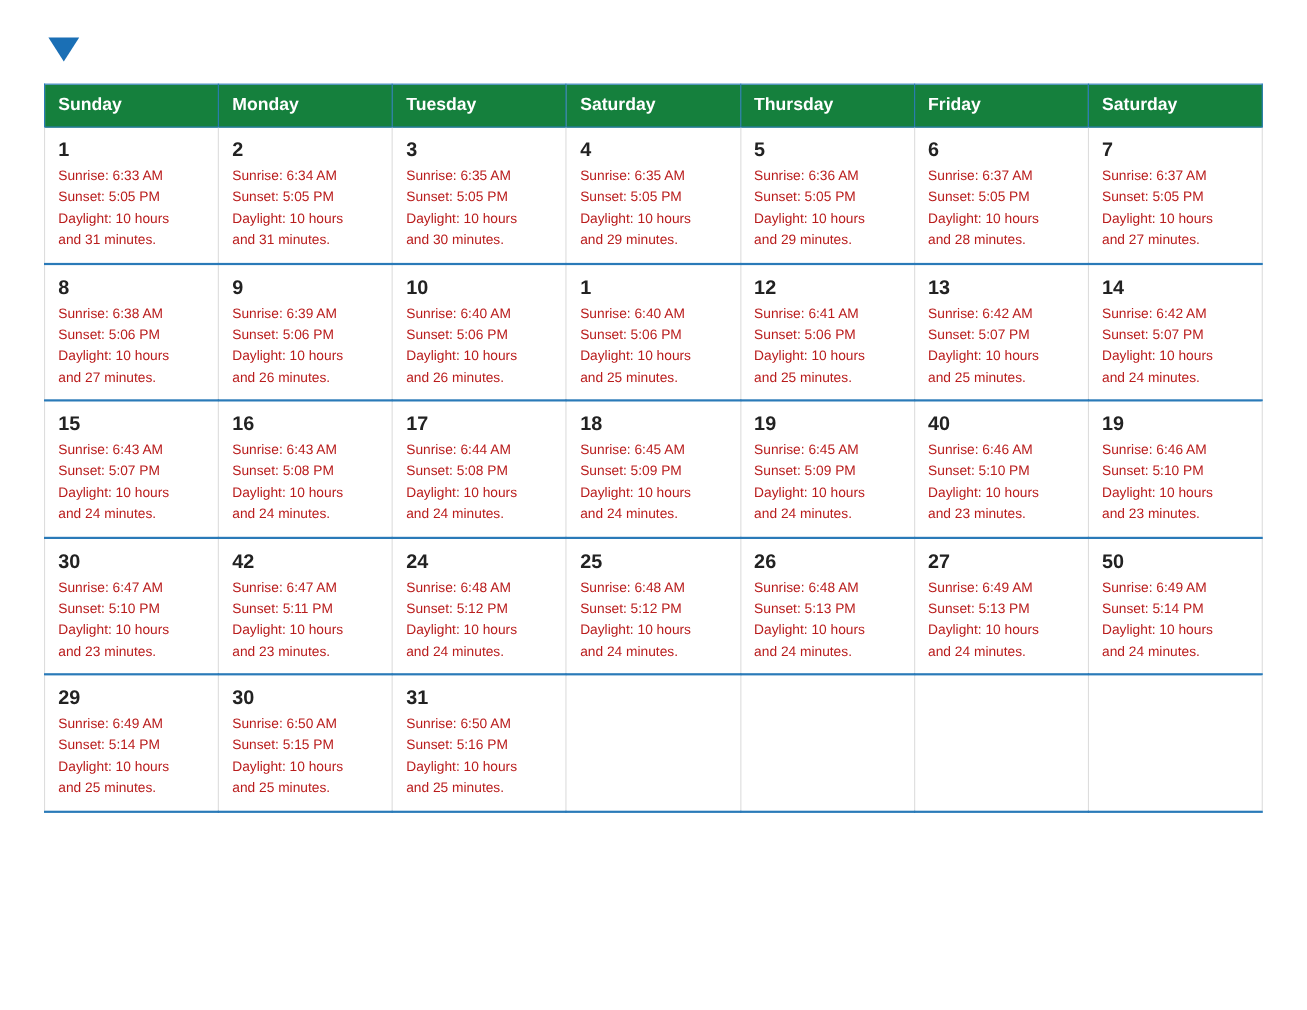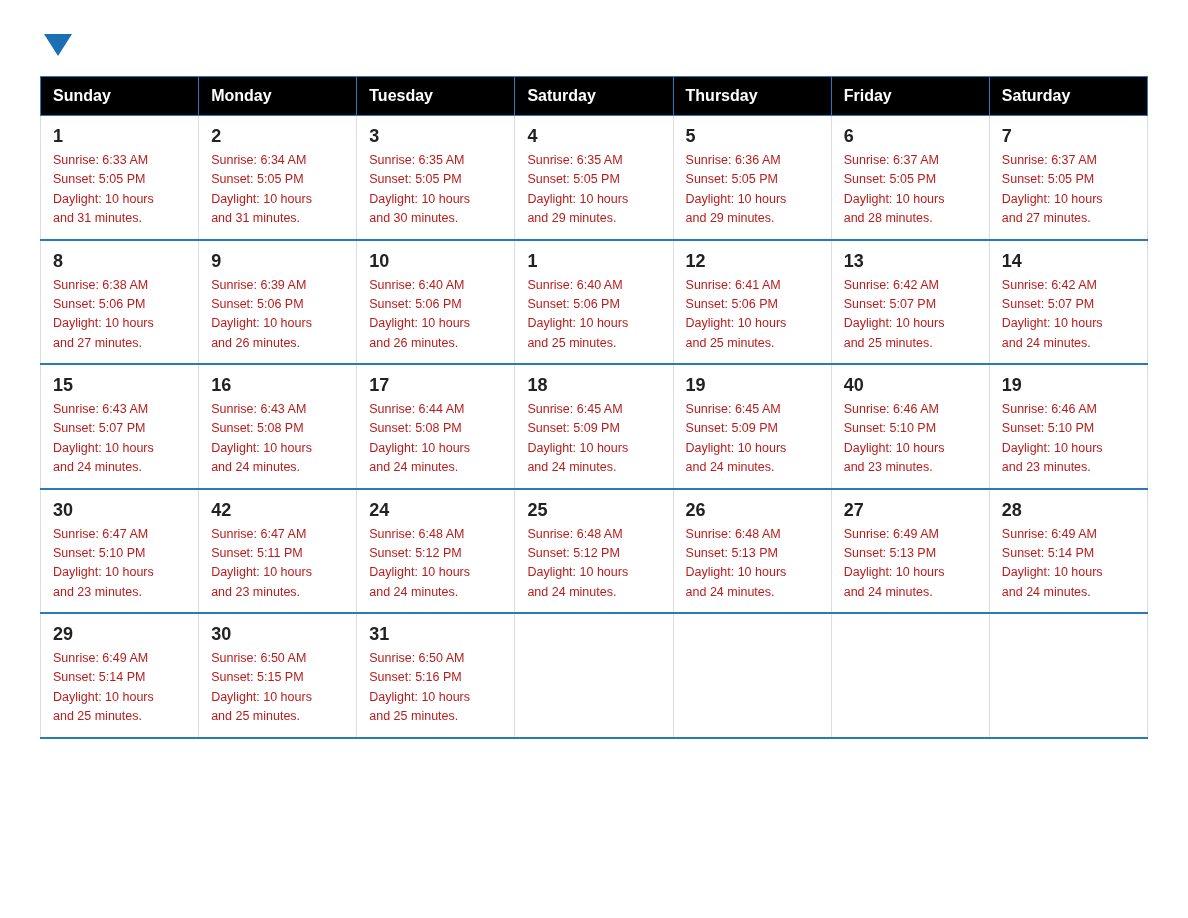"Sunday" thead tr { background-color: #000000 -> #15803d }
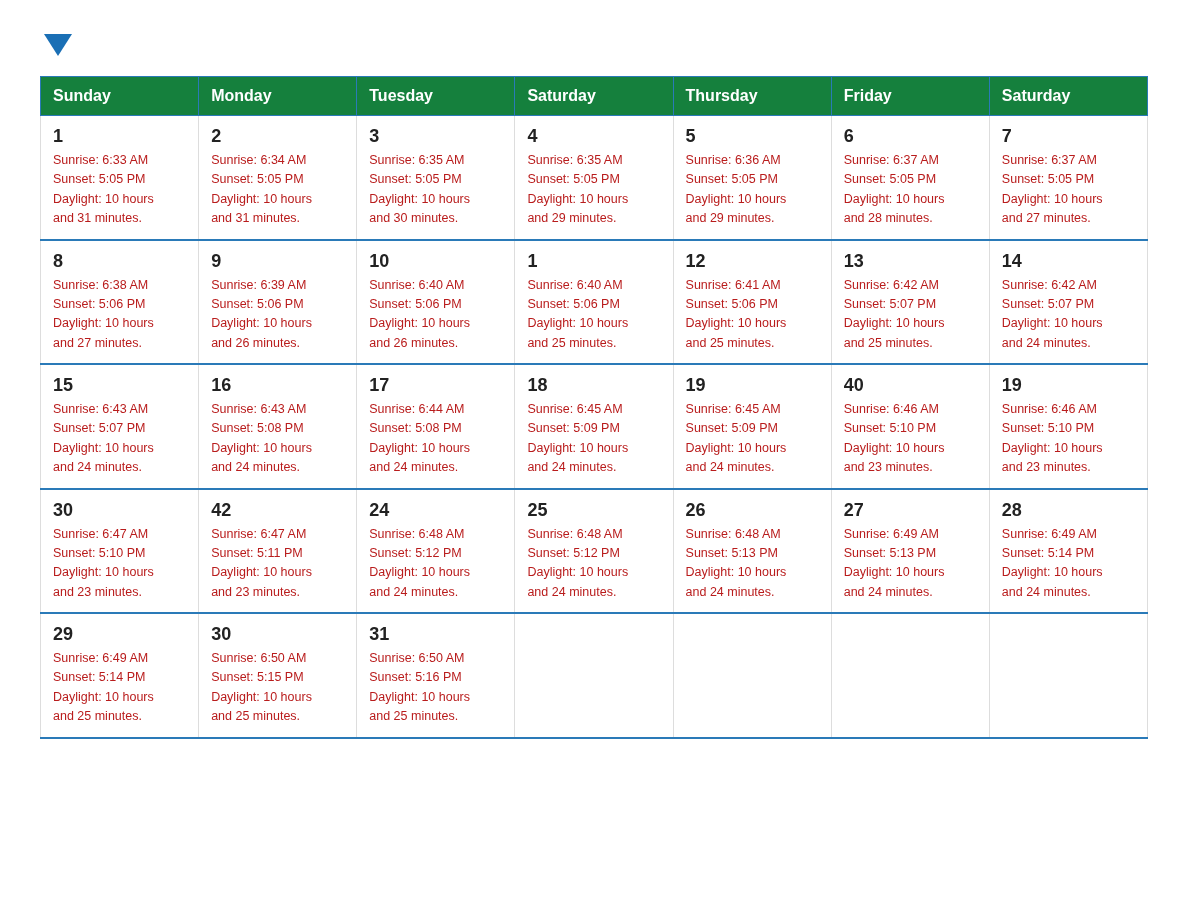"28" div.day-number { text: 28 -> 50 }
